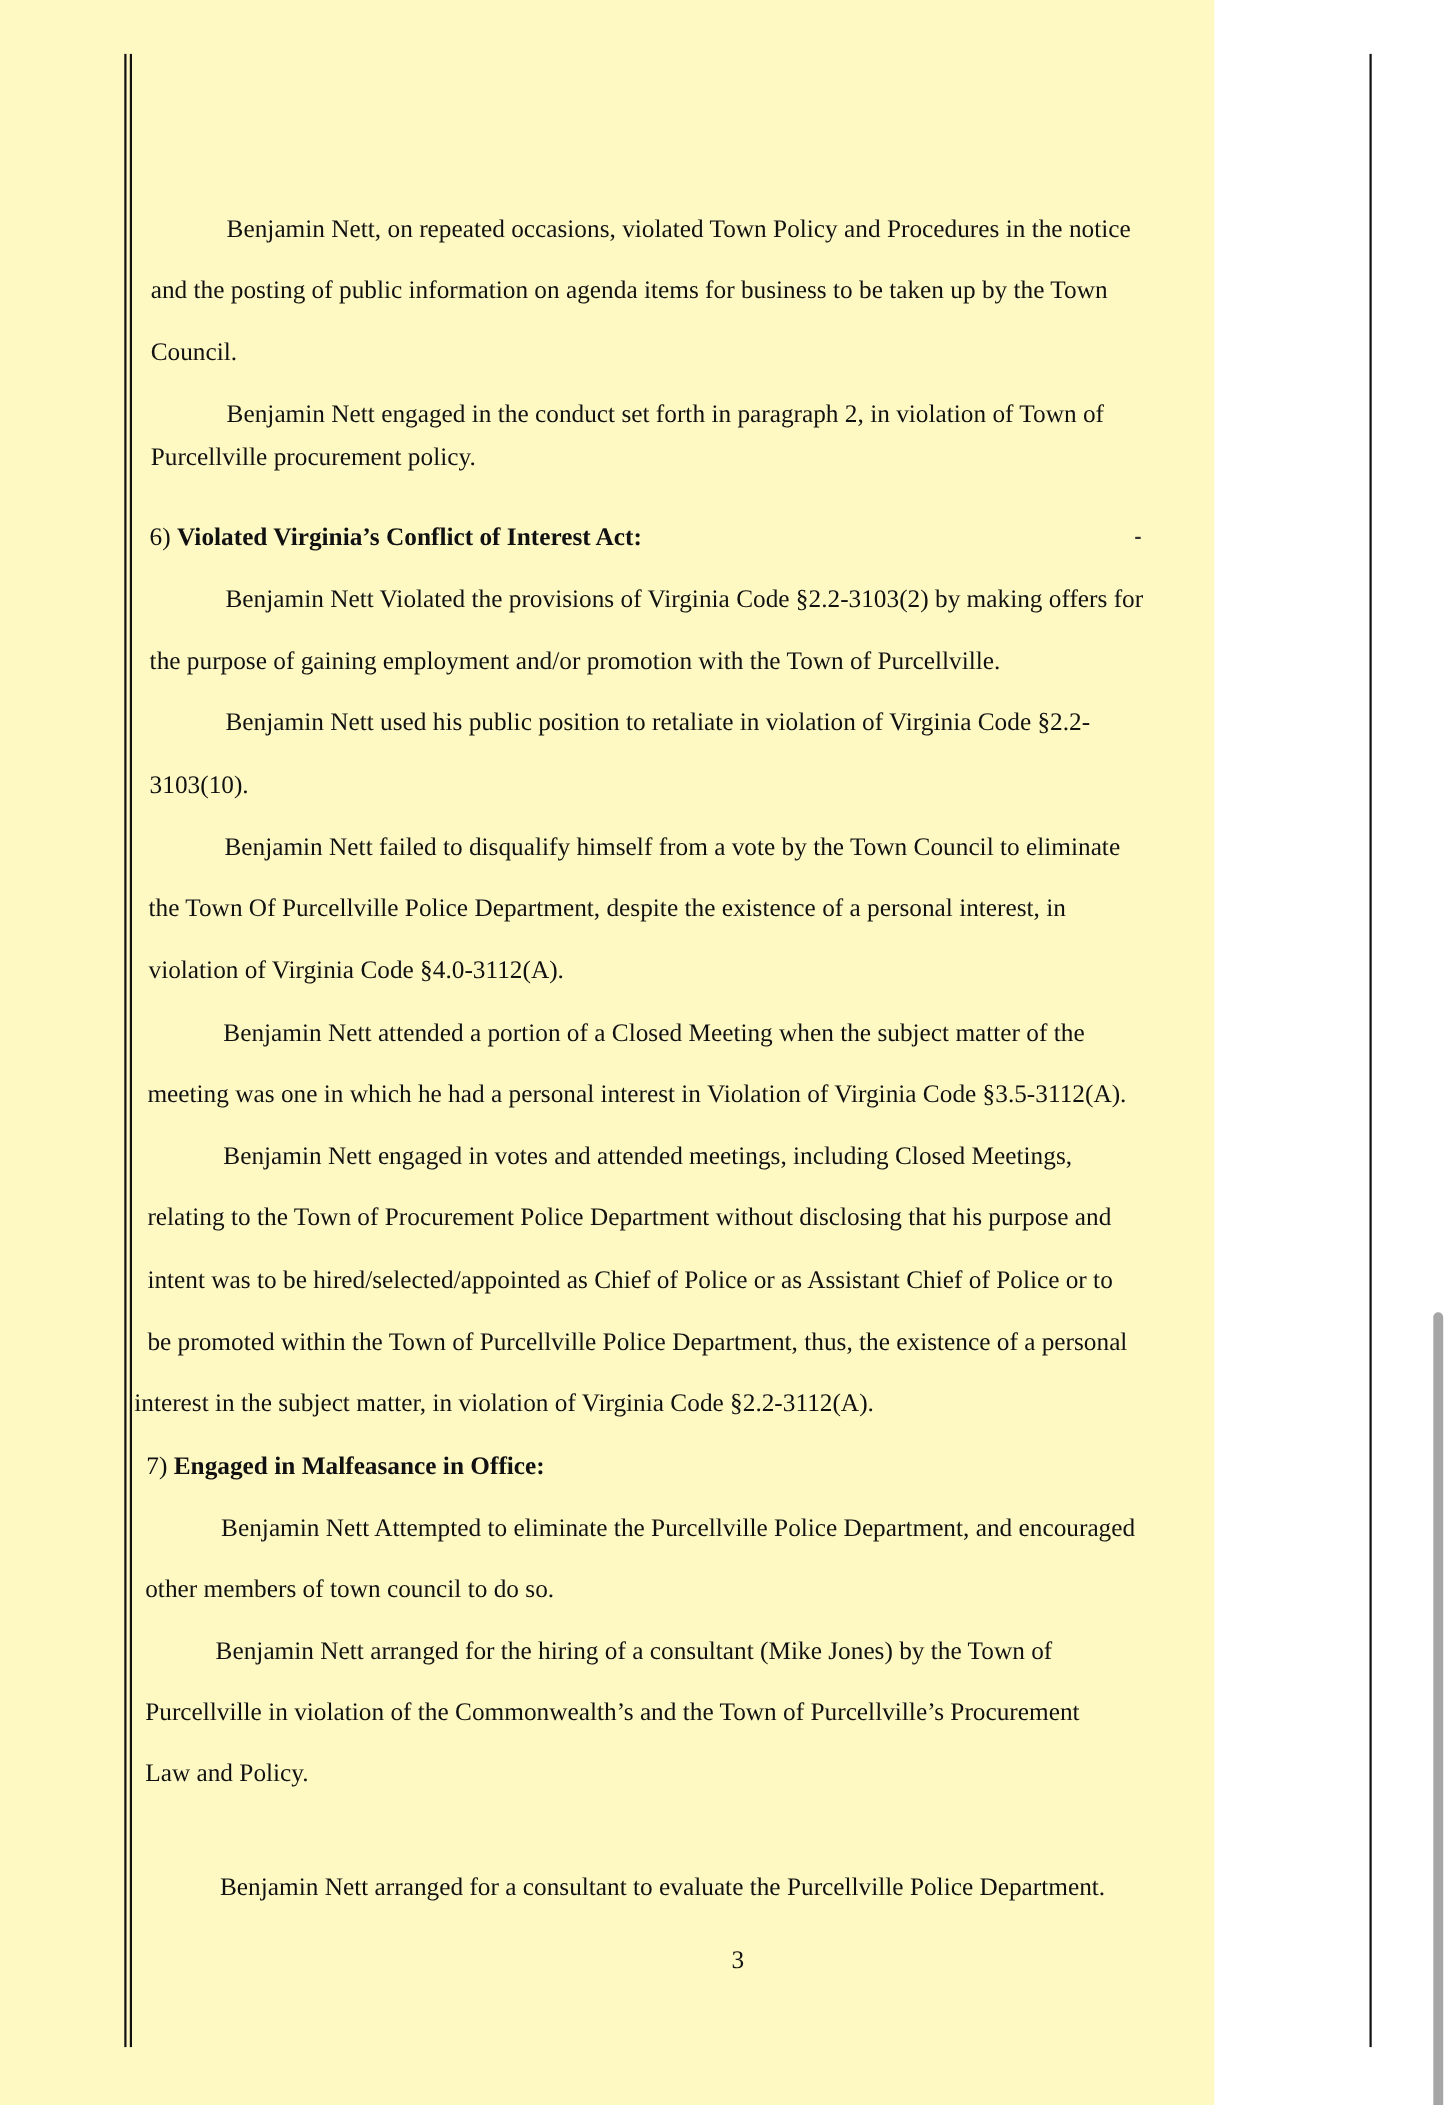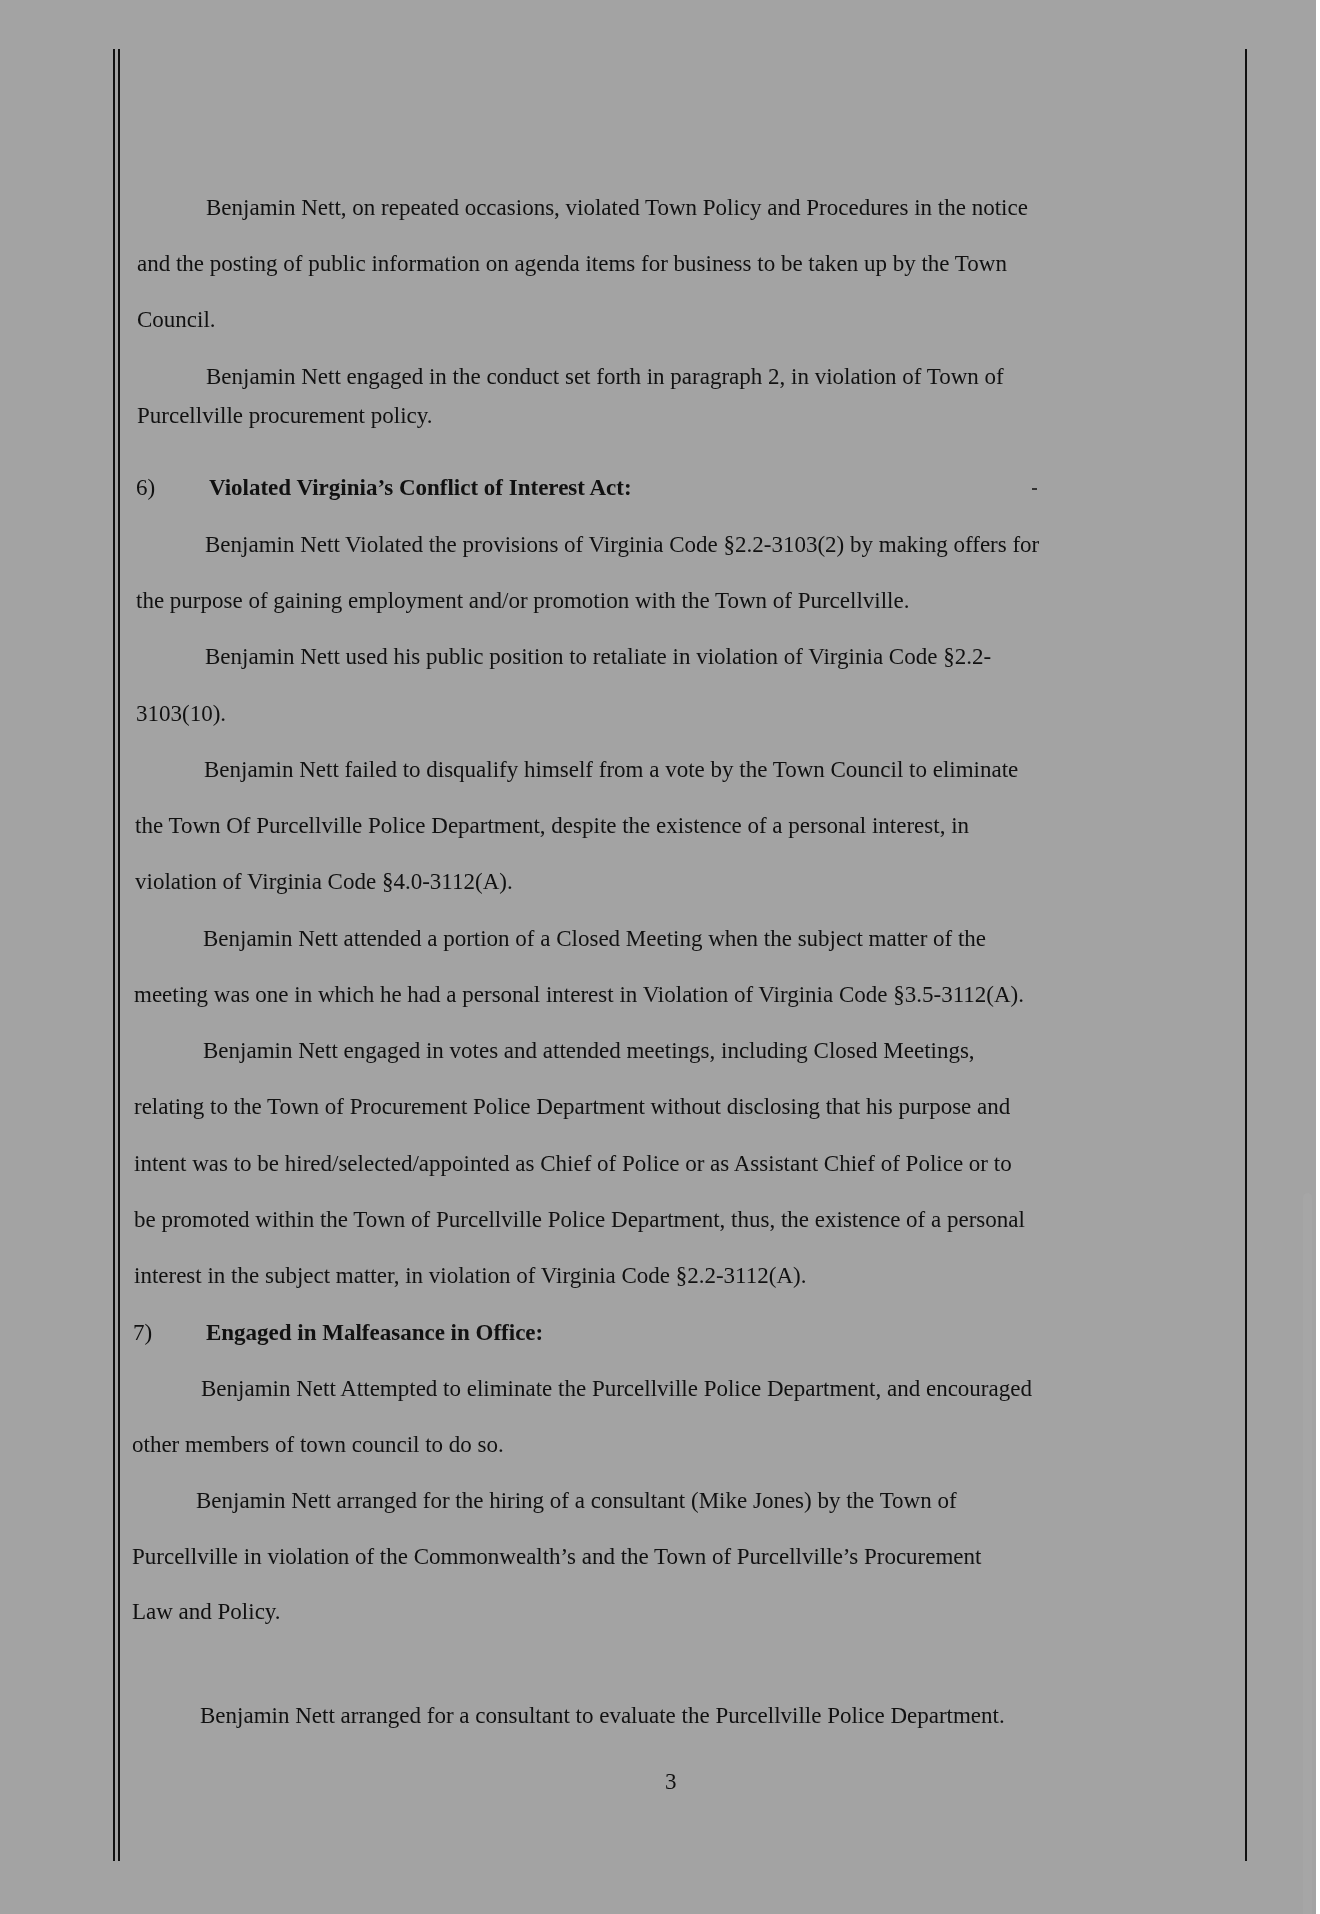"Benjamin Nett, on repeated occasions," .page { background: #a3a3a3 -> #fef9c3; width: 1316px -> 1104px }
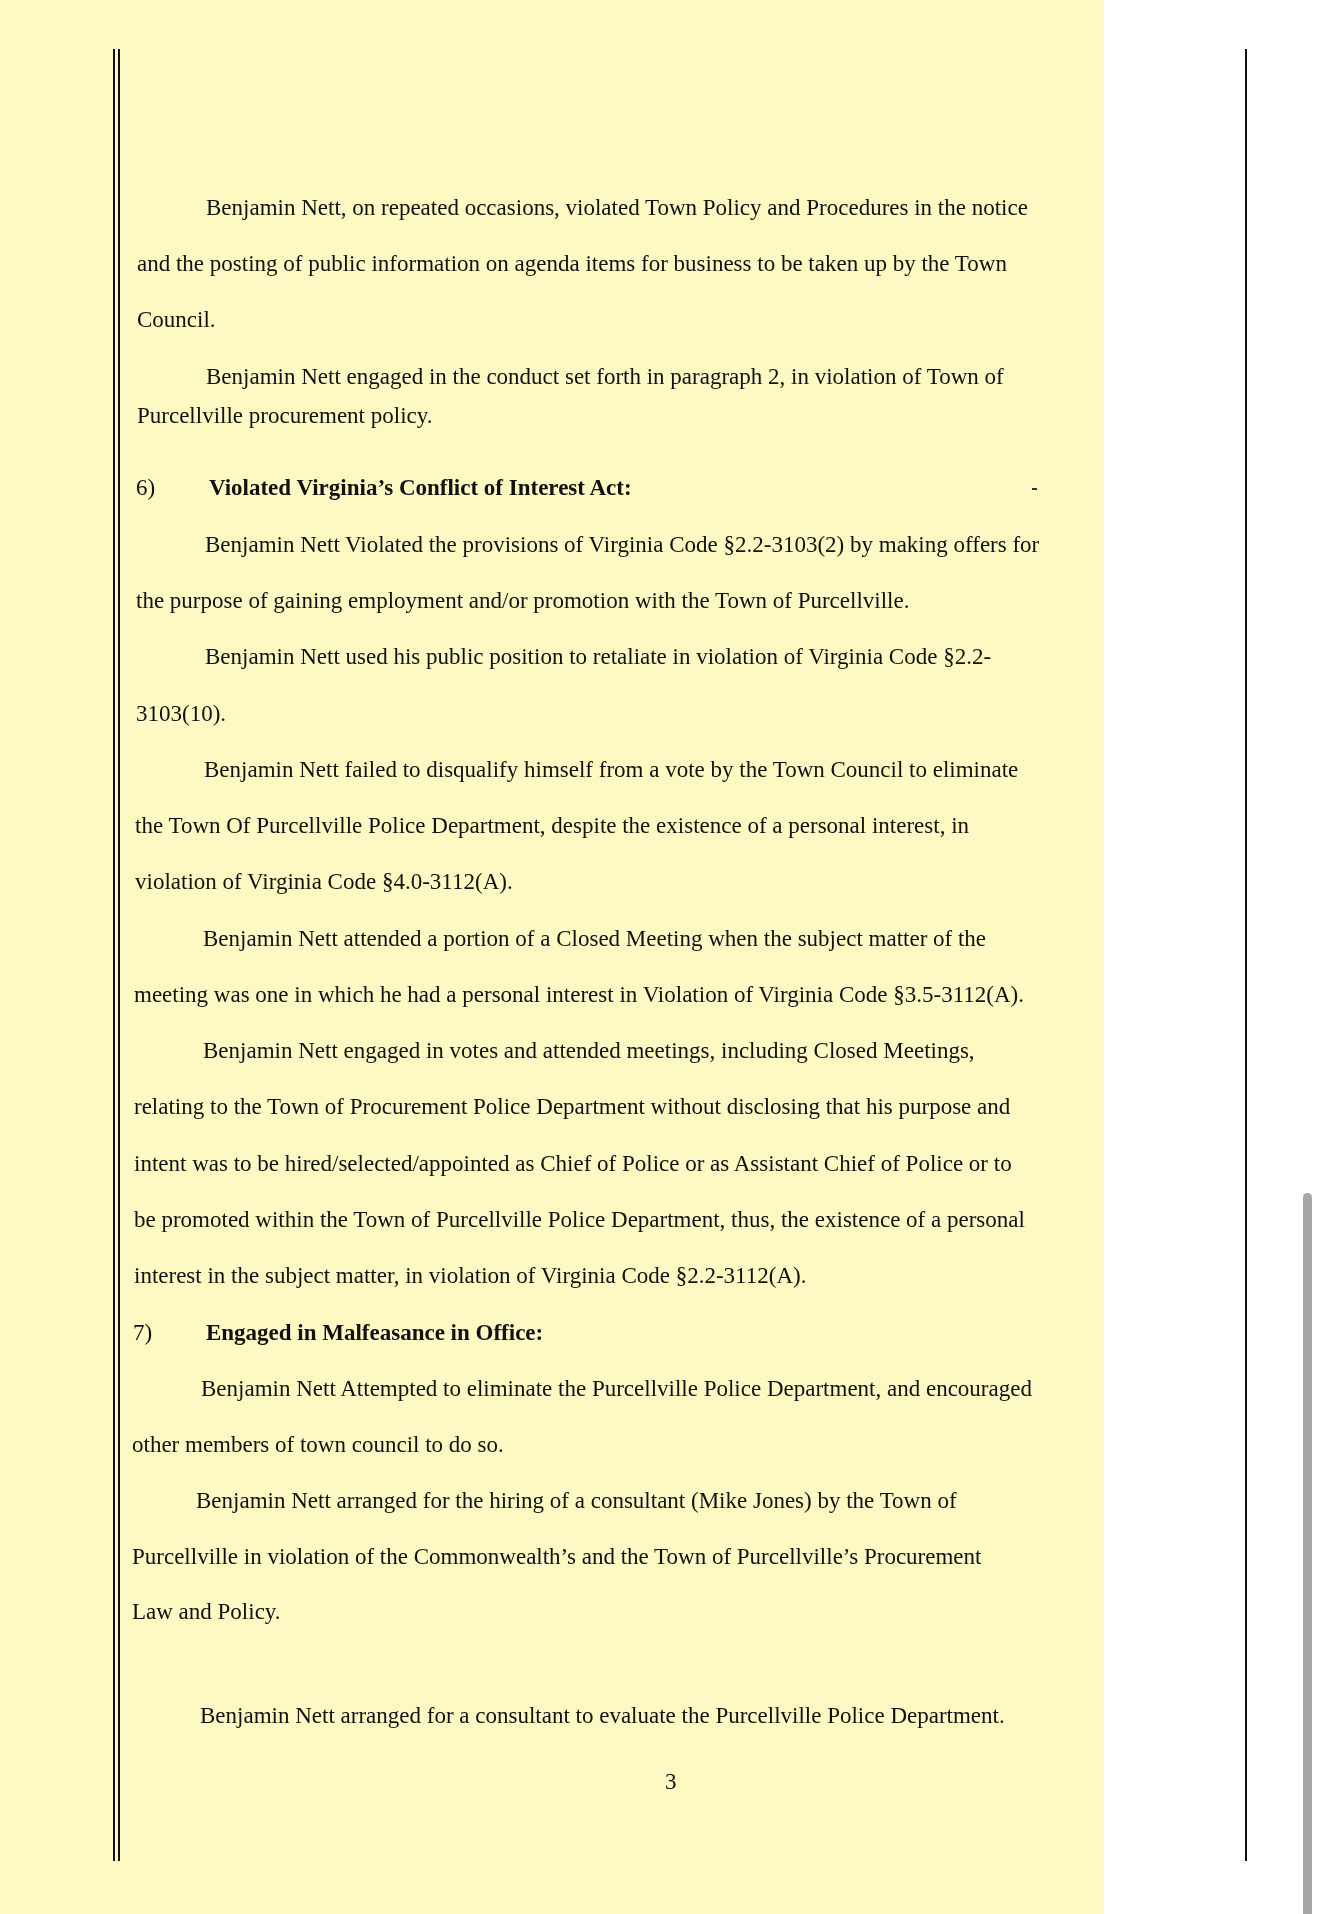"Violated Virginia’s Conflict of Interest" .b { margin-left: 48px -> none }
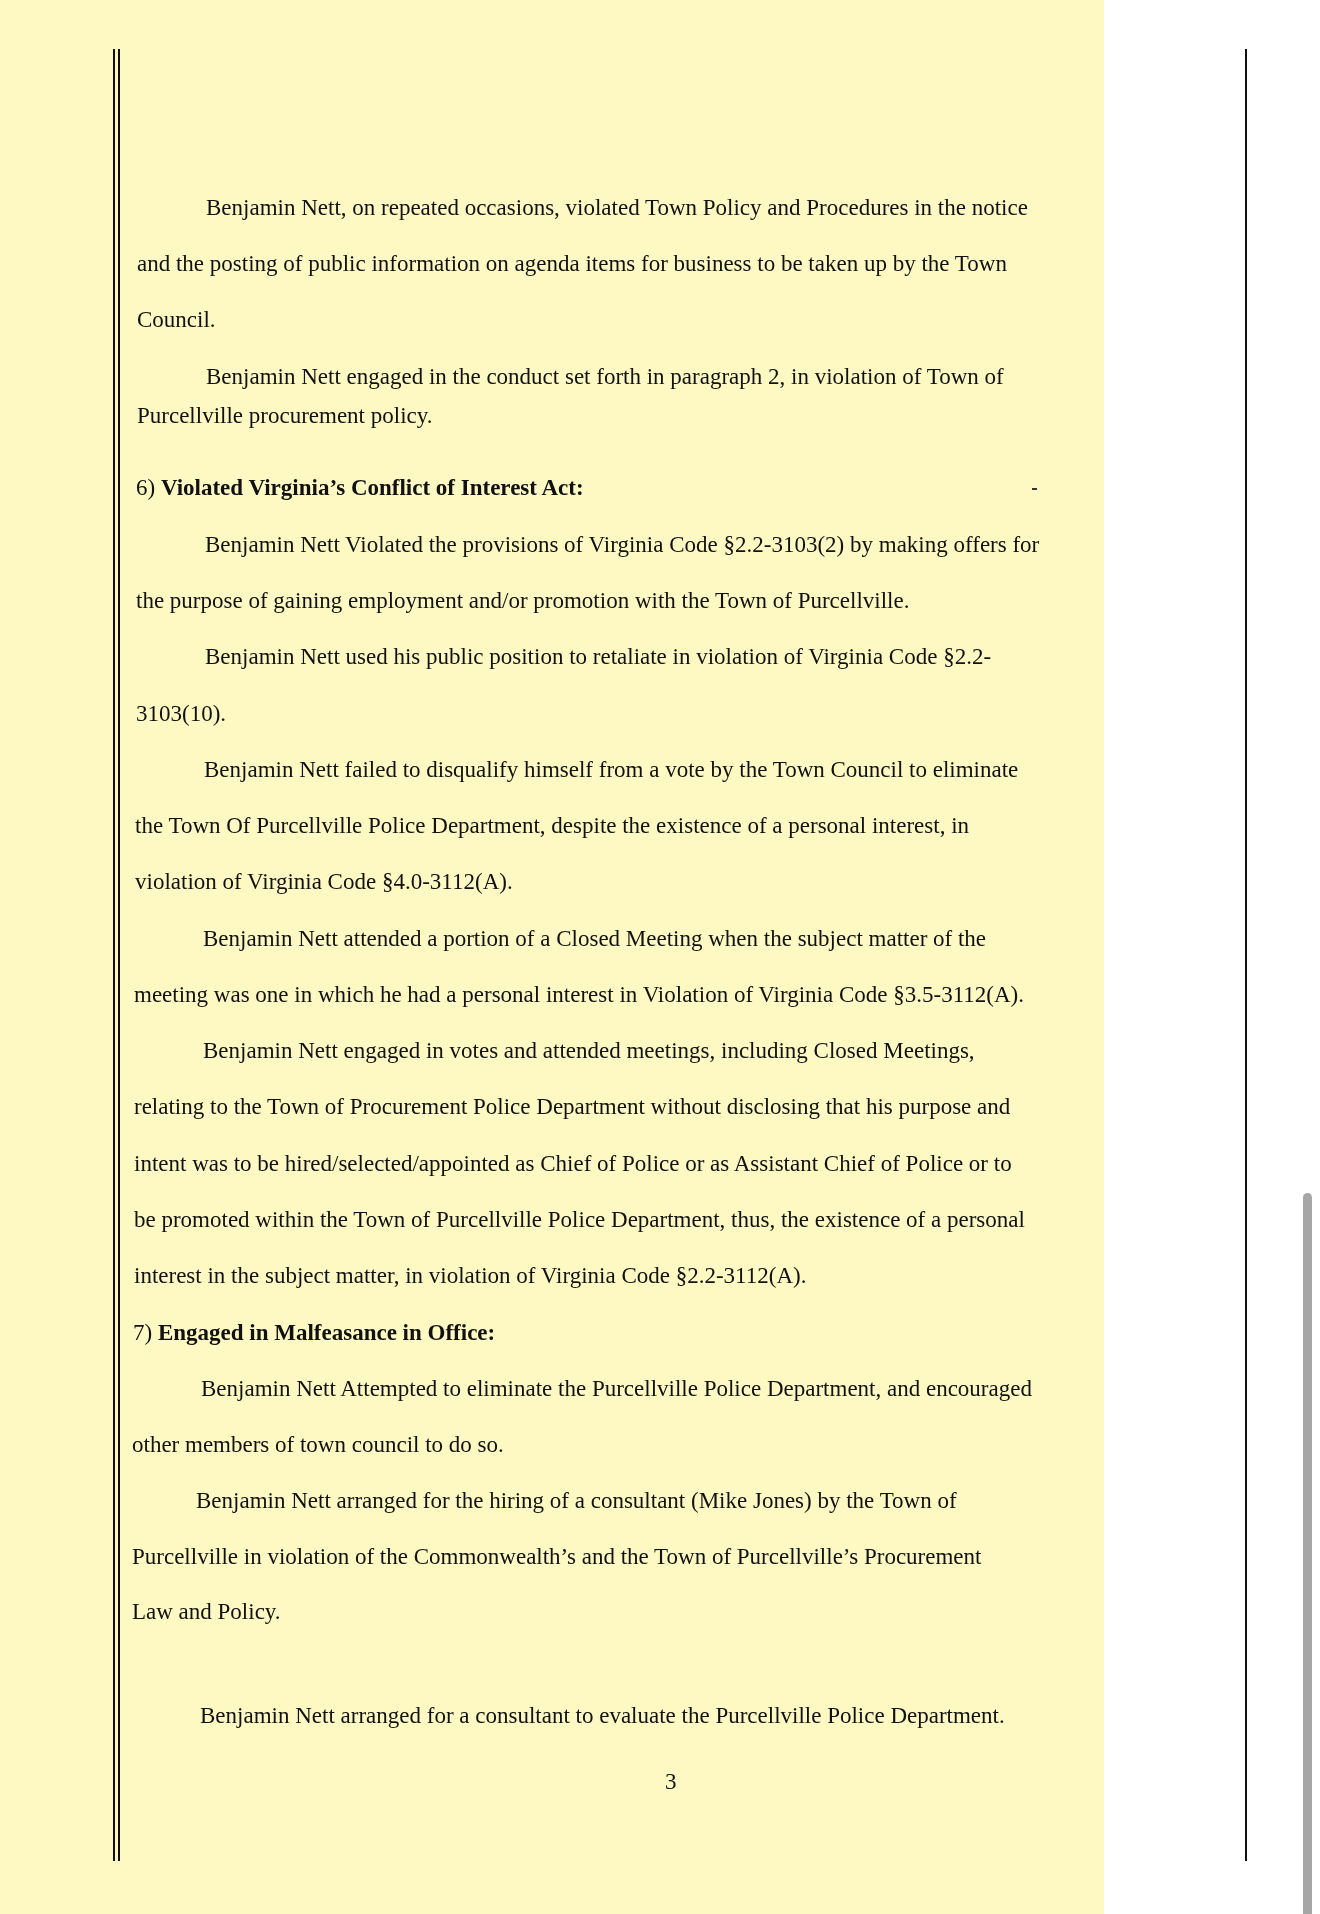"interest in the subject matter," div.line { left: 134px -> 122px }
